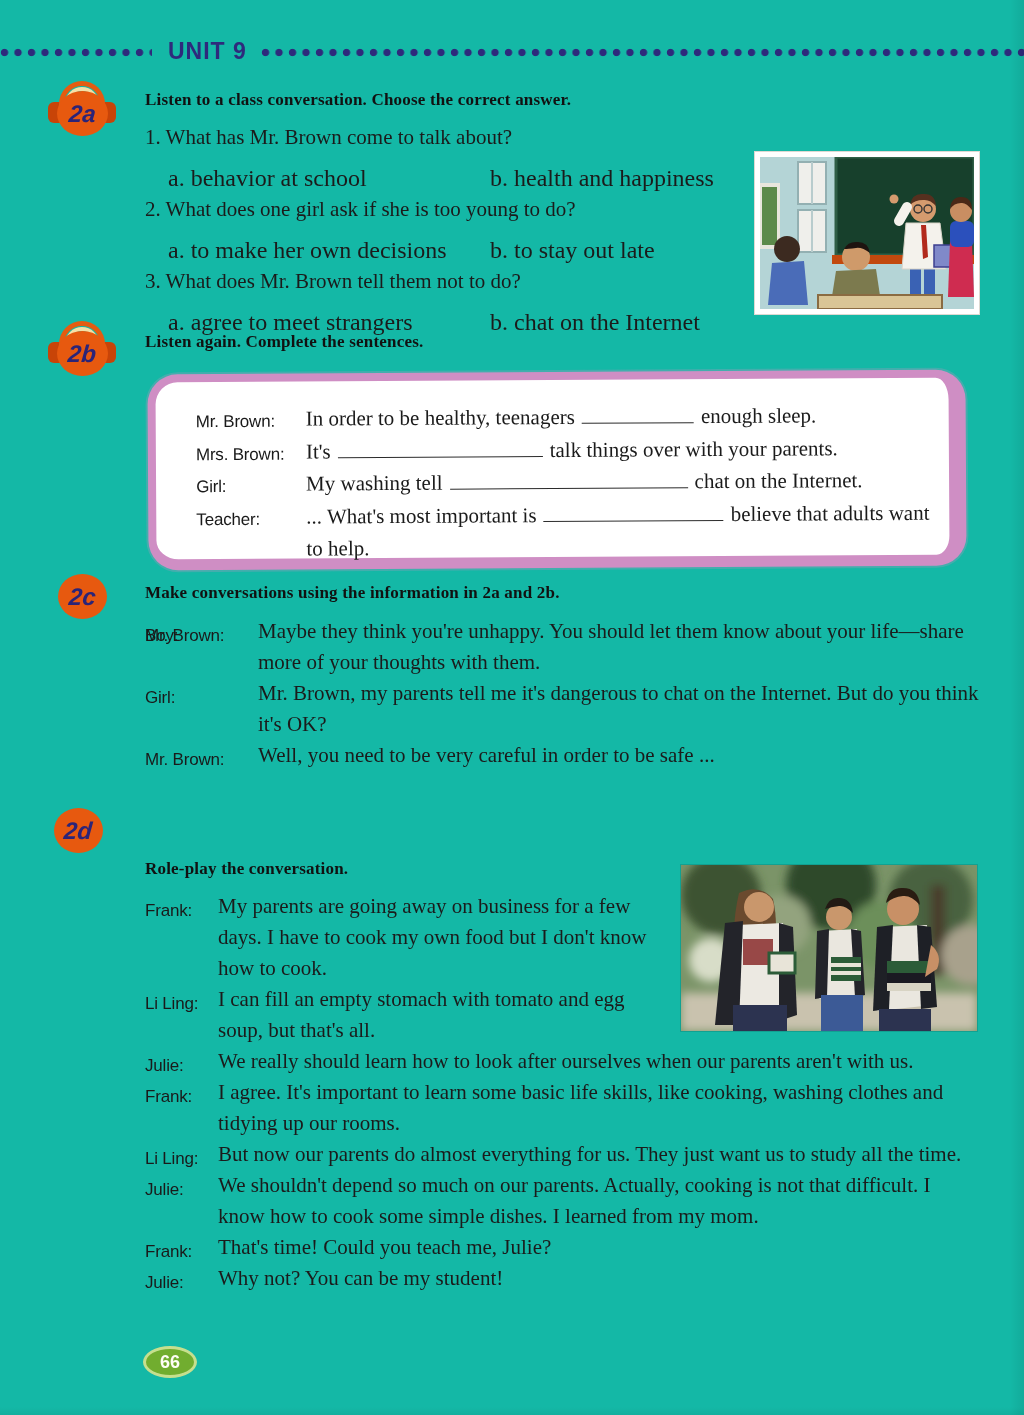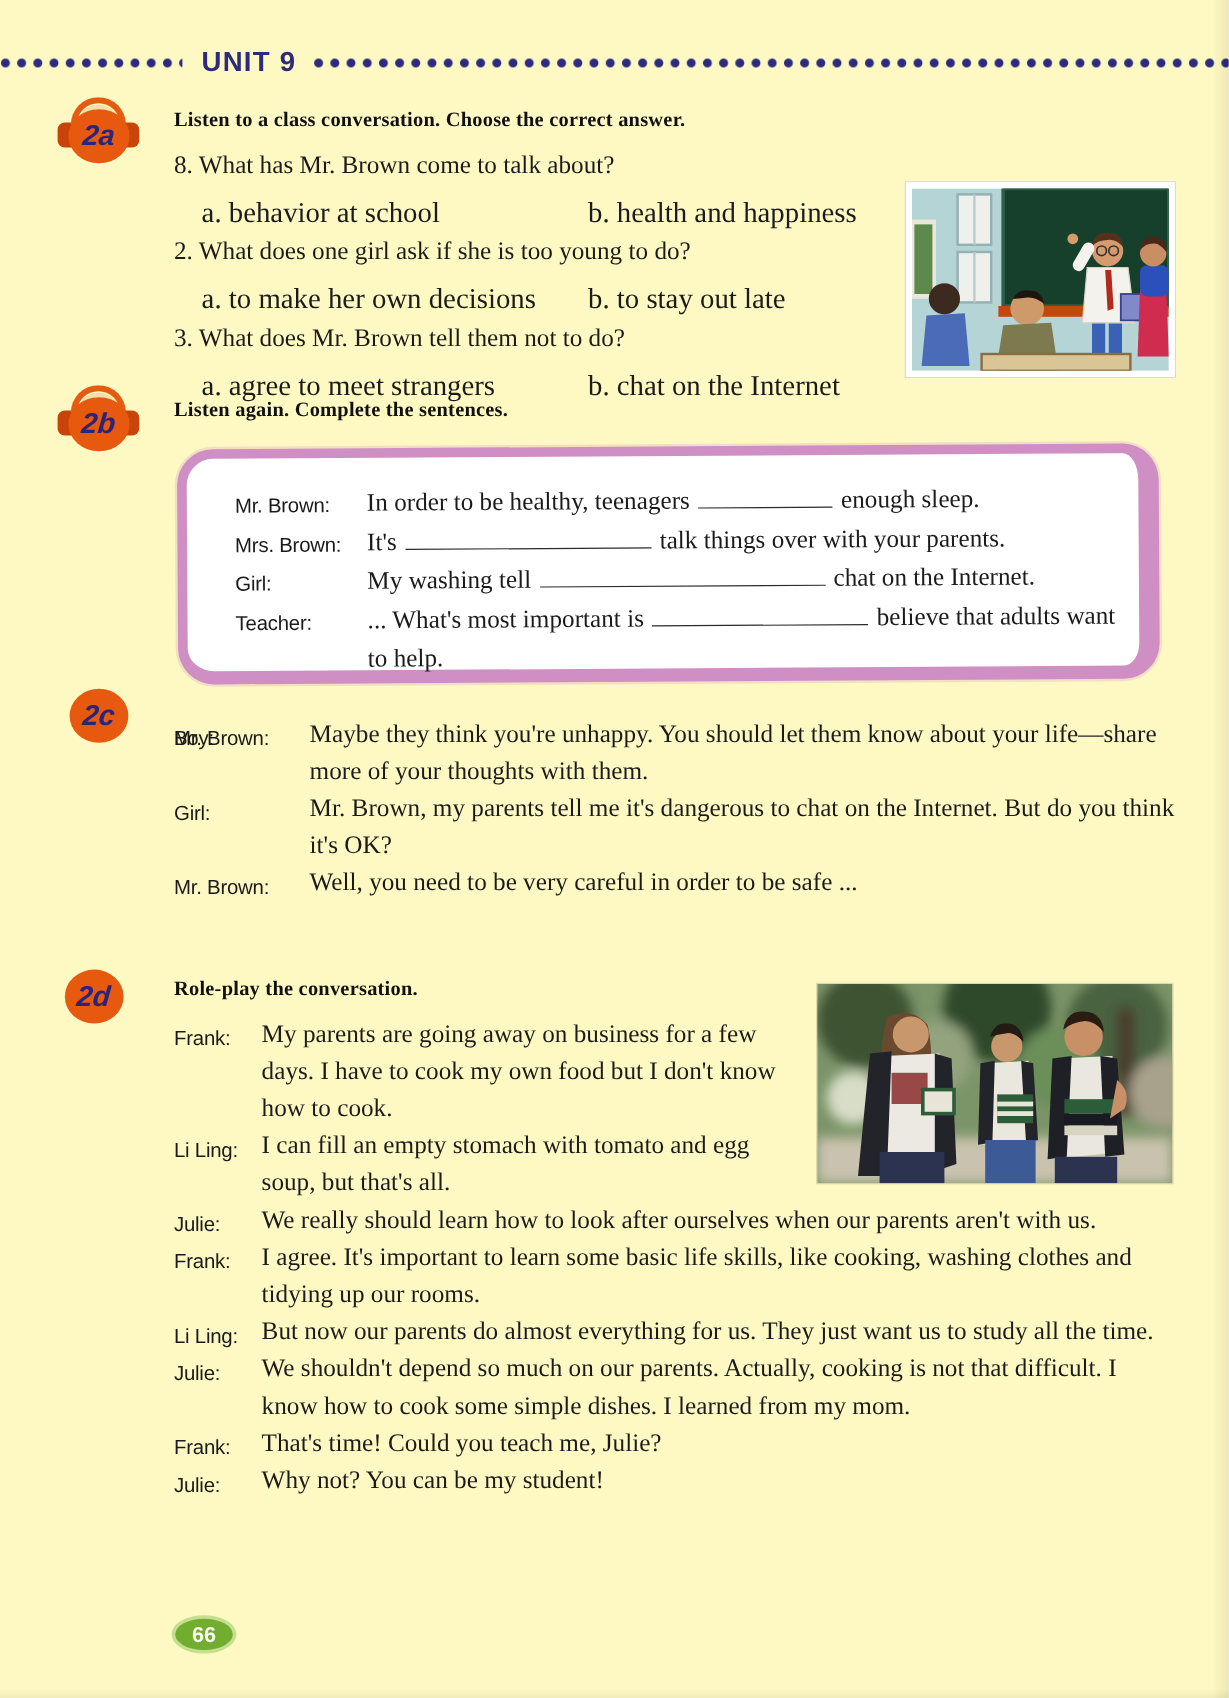"UNIT 9" .page { background: #fef9c3 -> #14b8a6 }
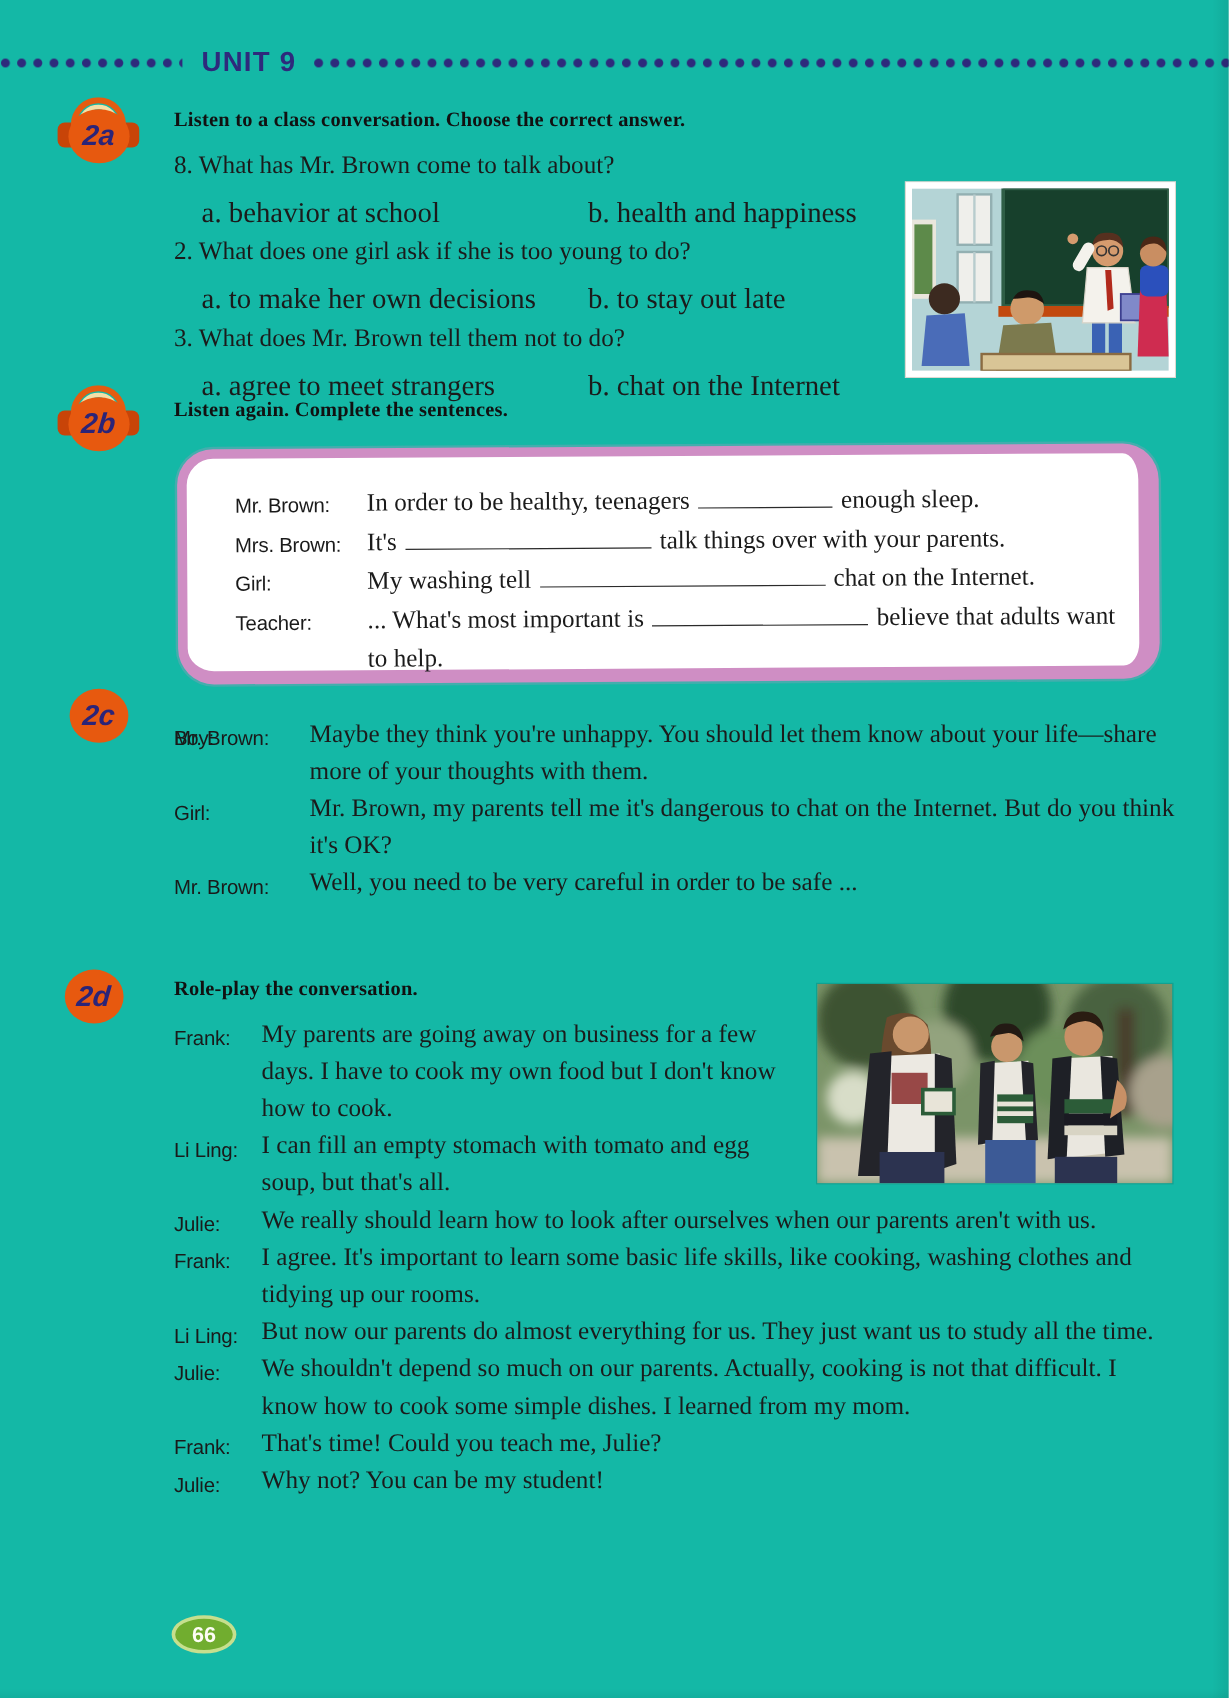"8. What has Mr. Brown" div.q-line { text: 8 -> 1 }
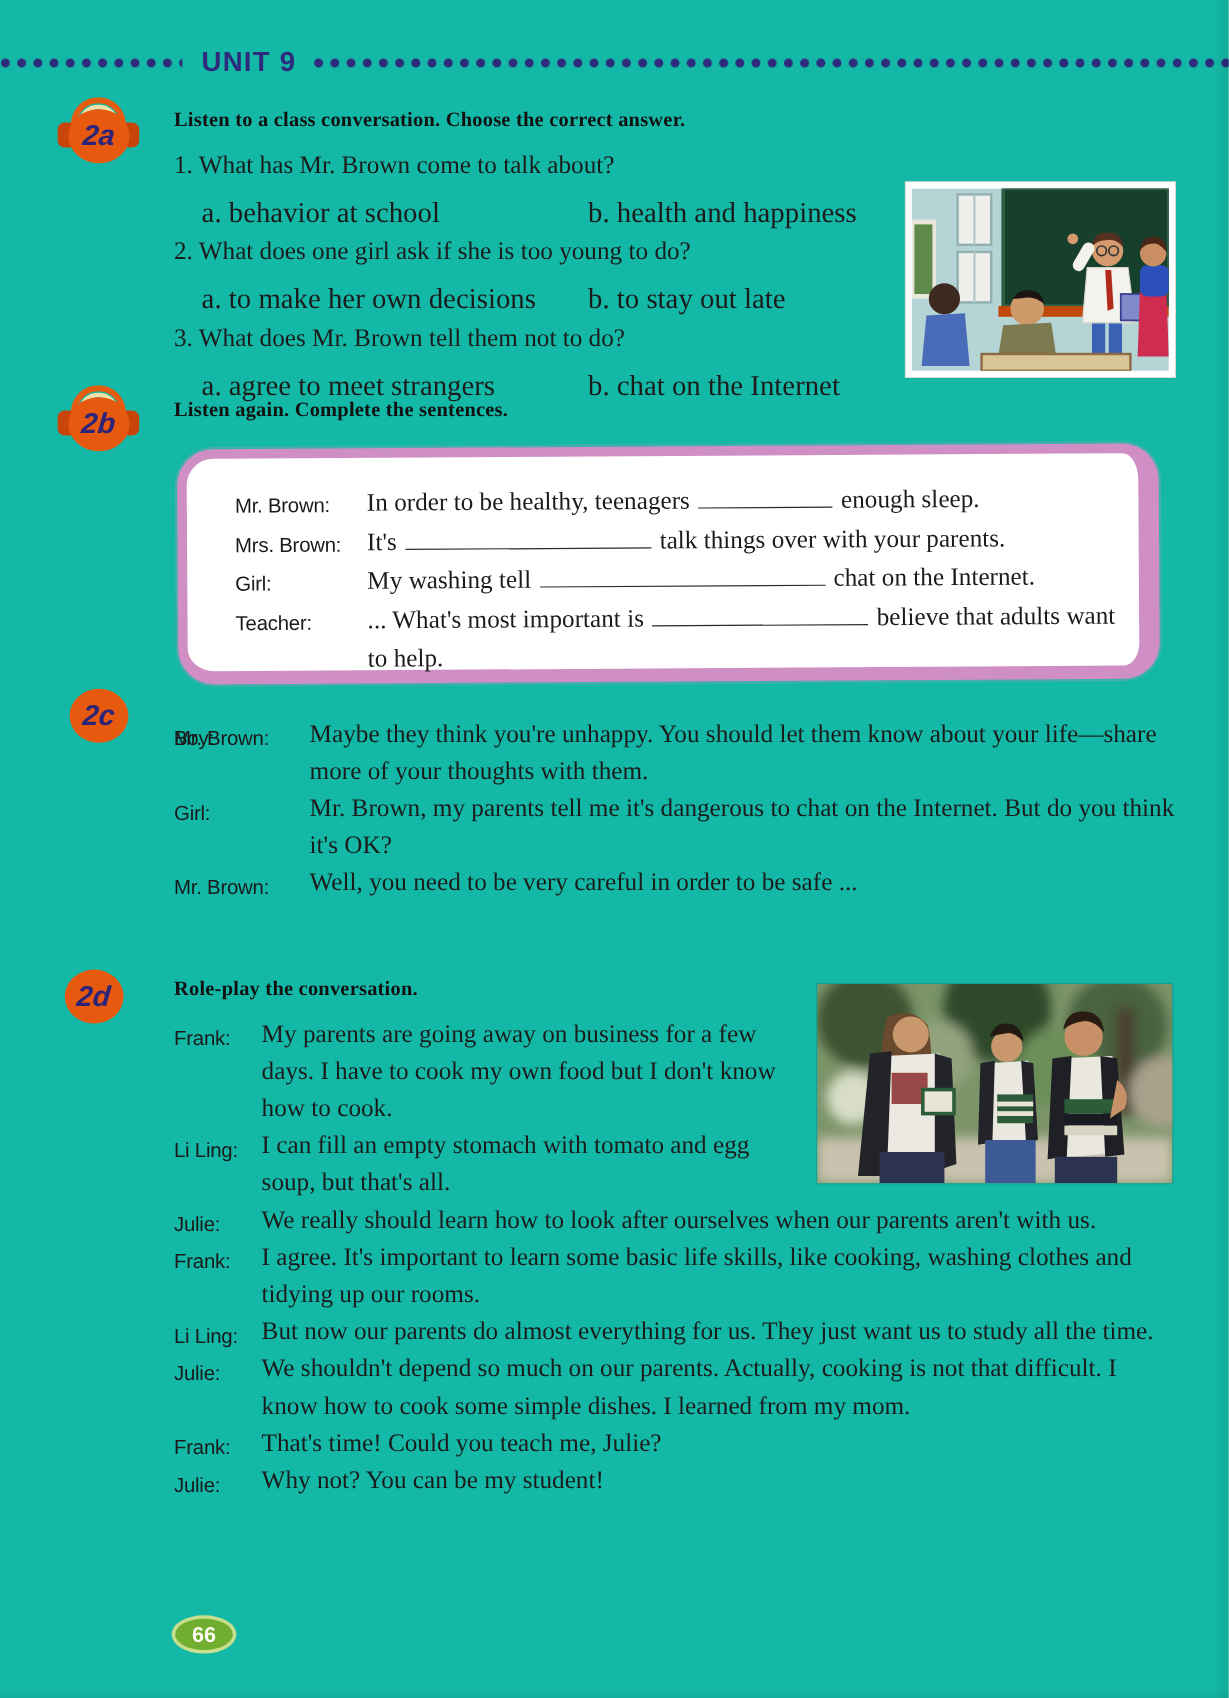"Make conversations using the information" h2.sec-title { html: none -> <h2>Make conversations using the information in 2a and 2b.</h2> }
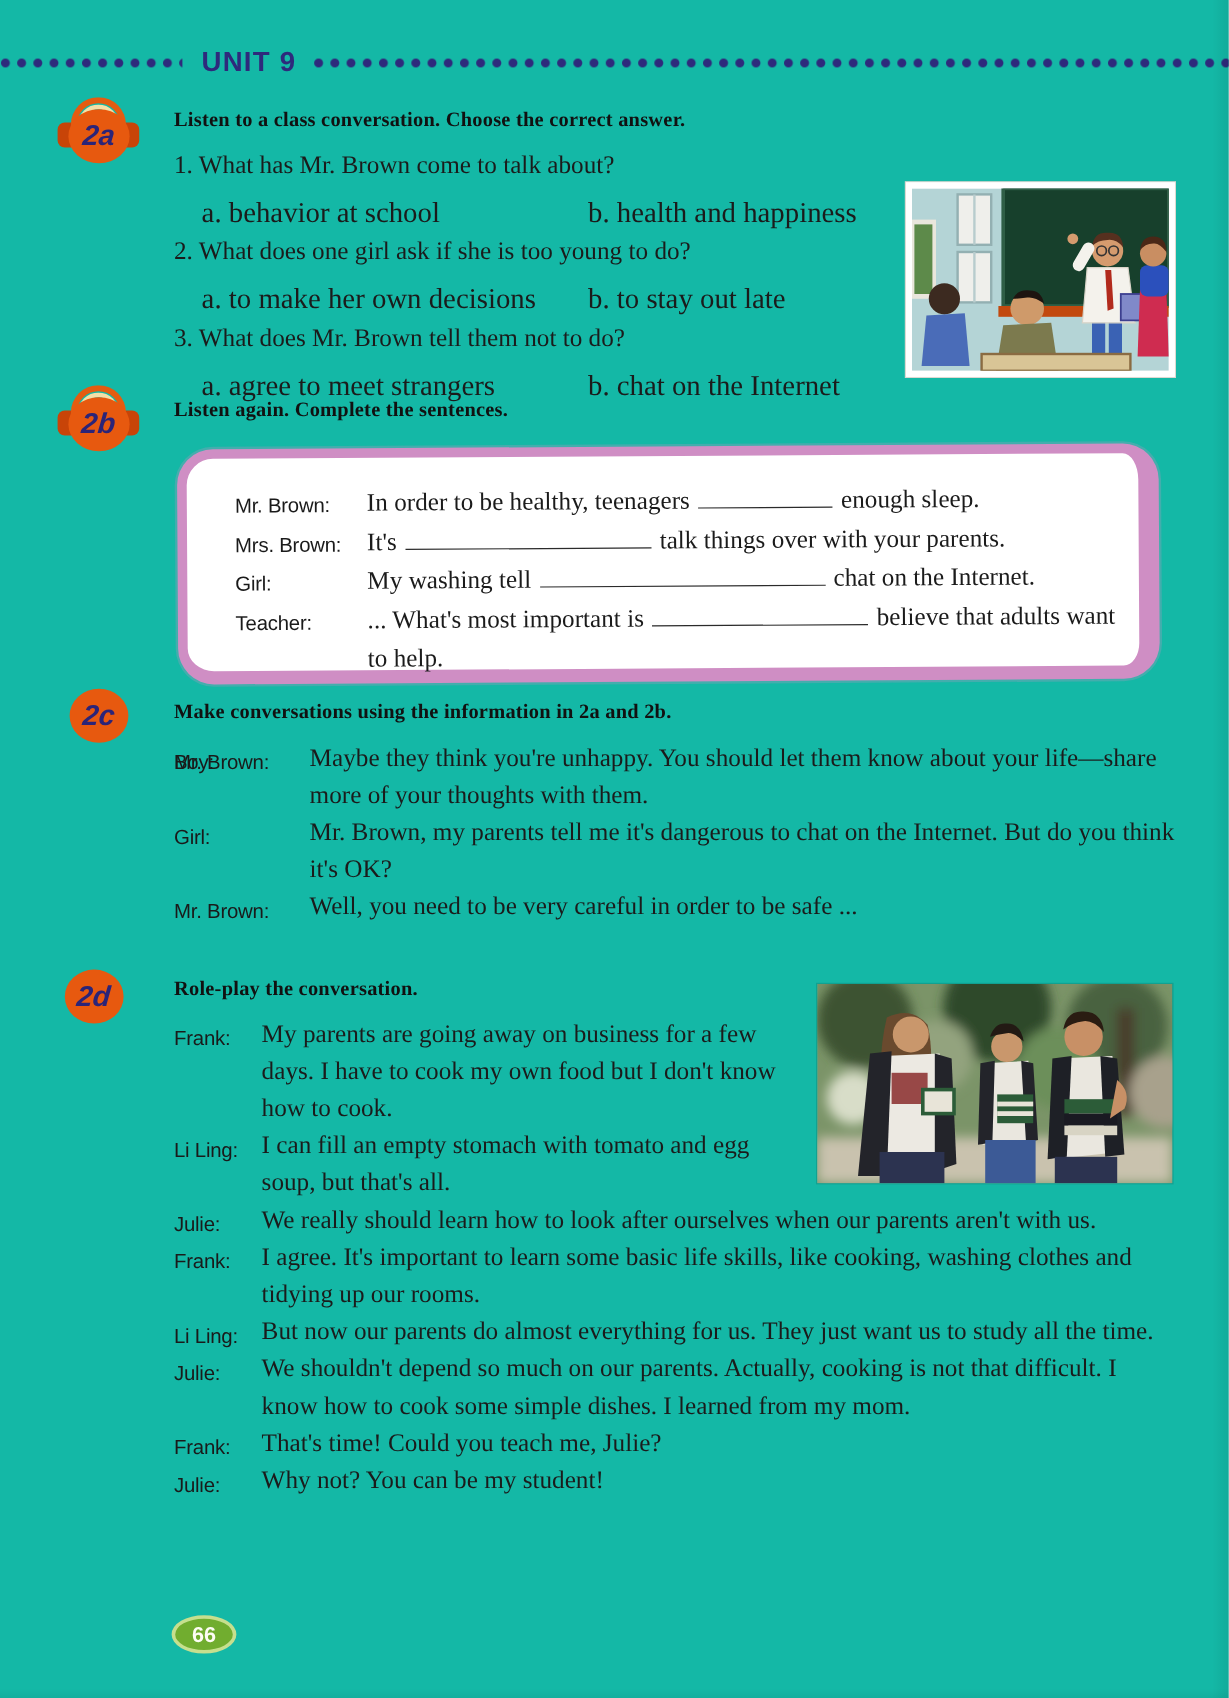"Role-play the conversation." .sec-2d-body { margin-top: none -> 45px }
